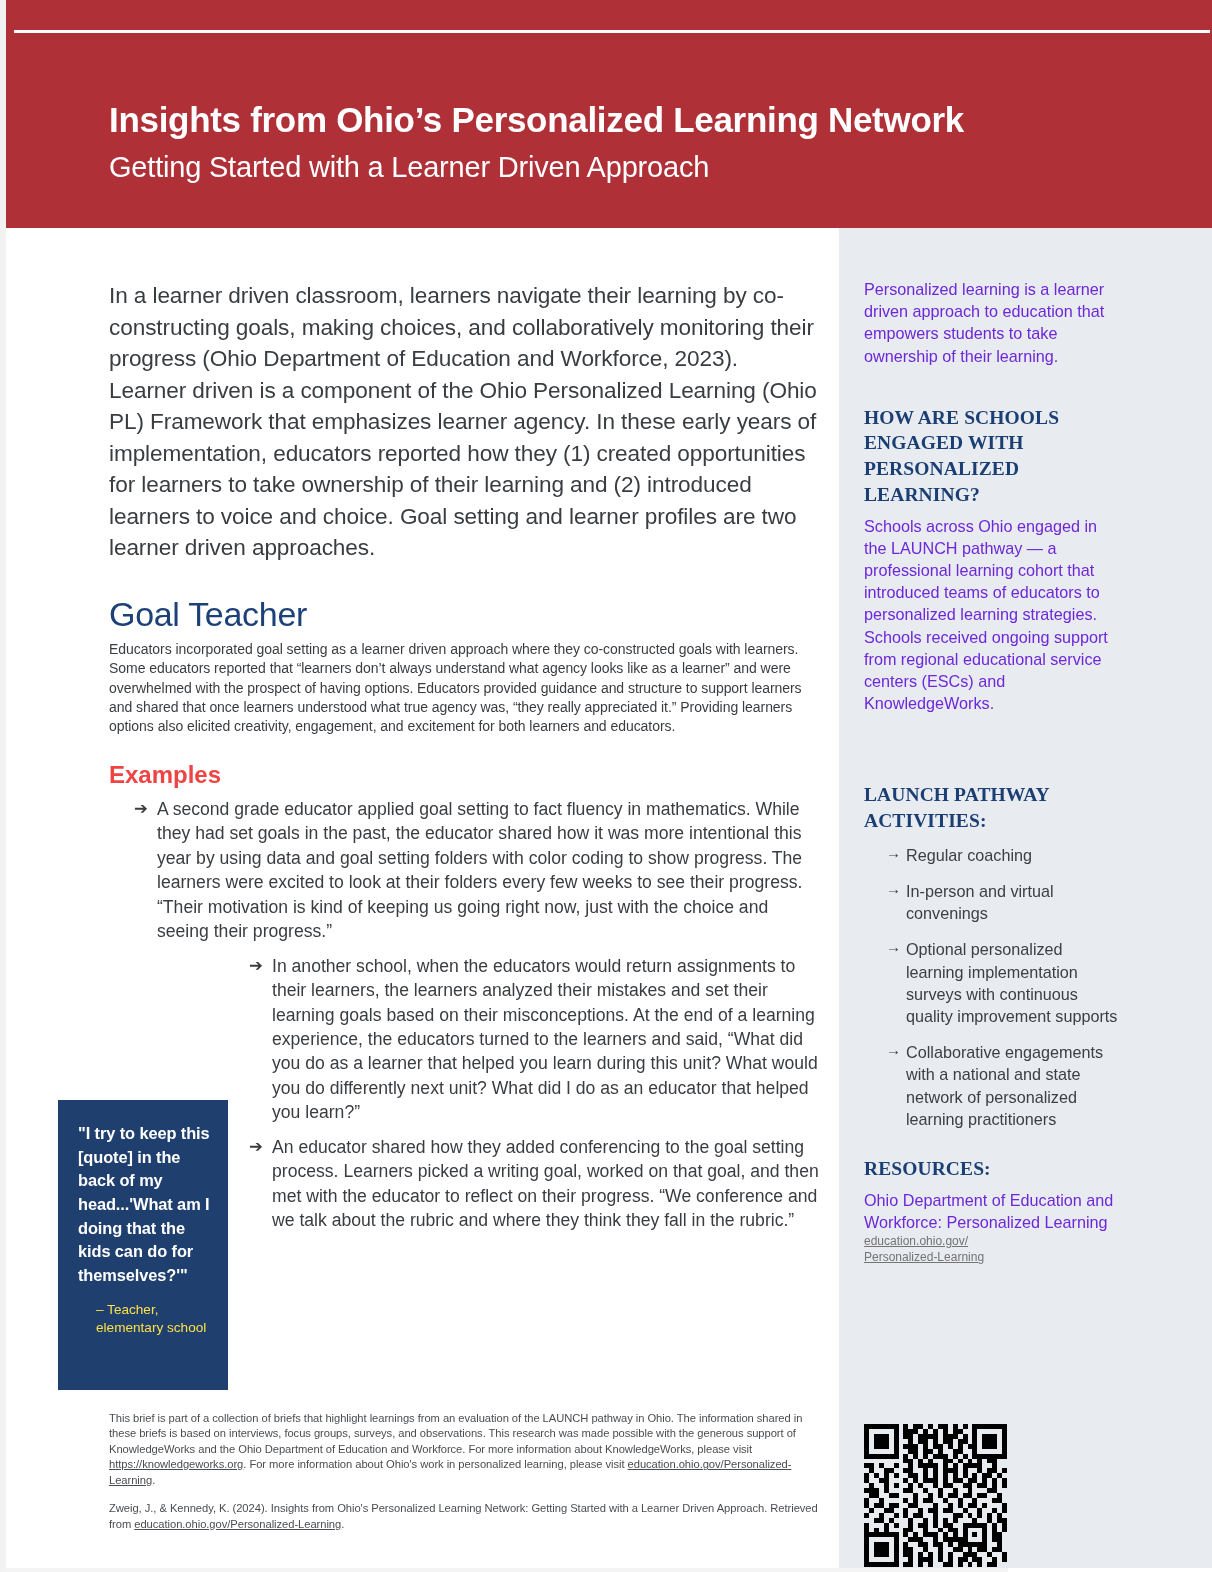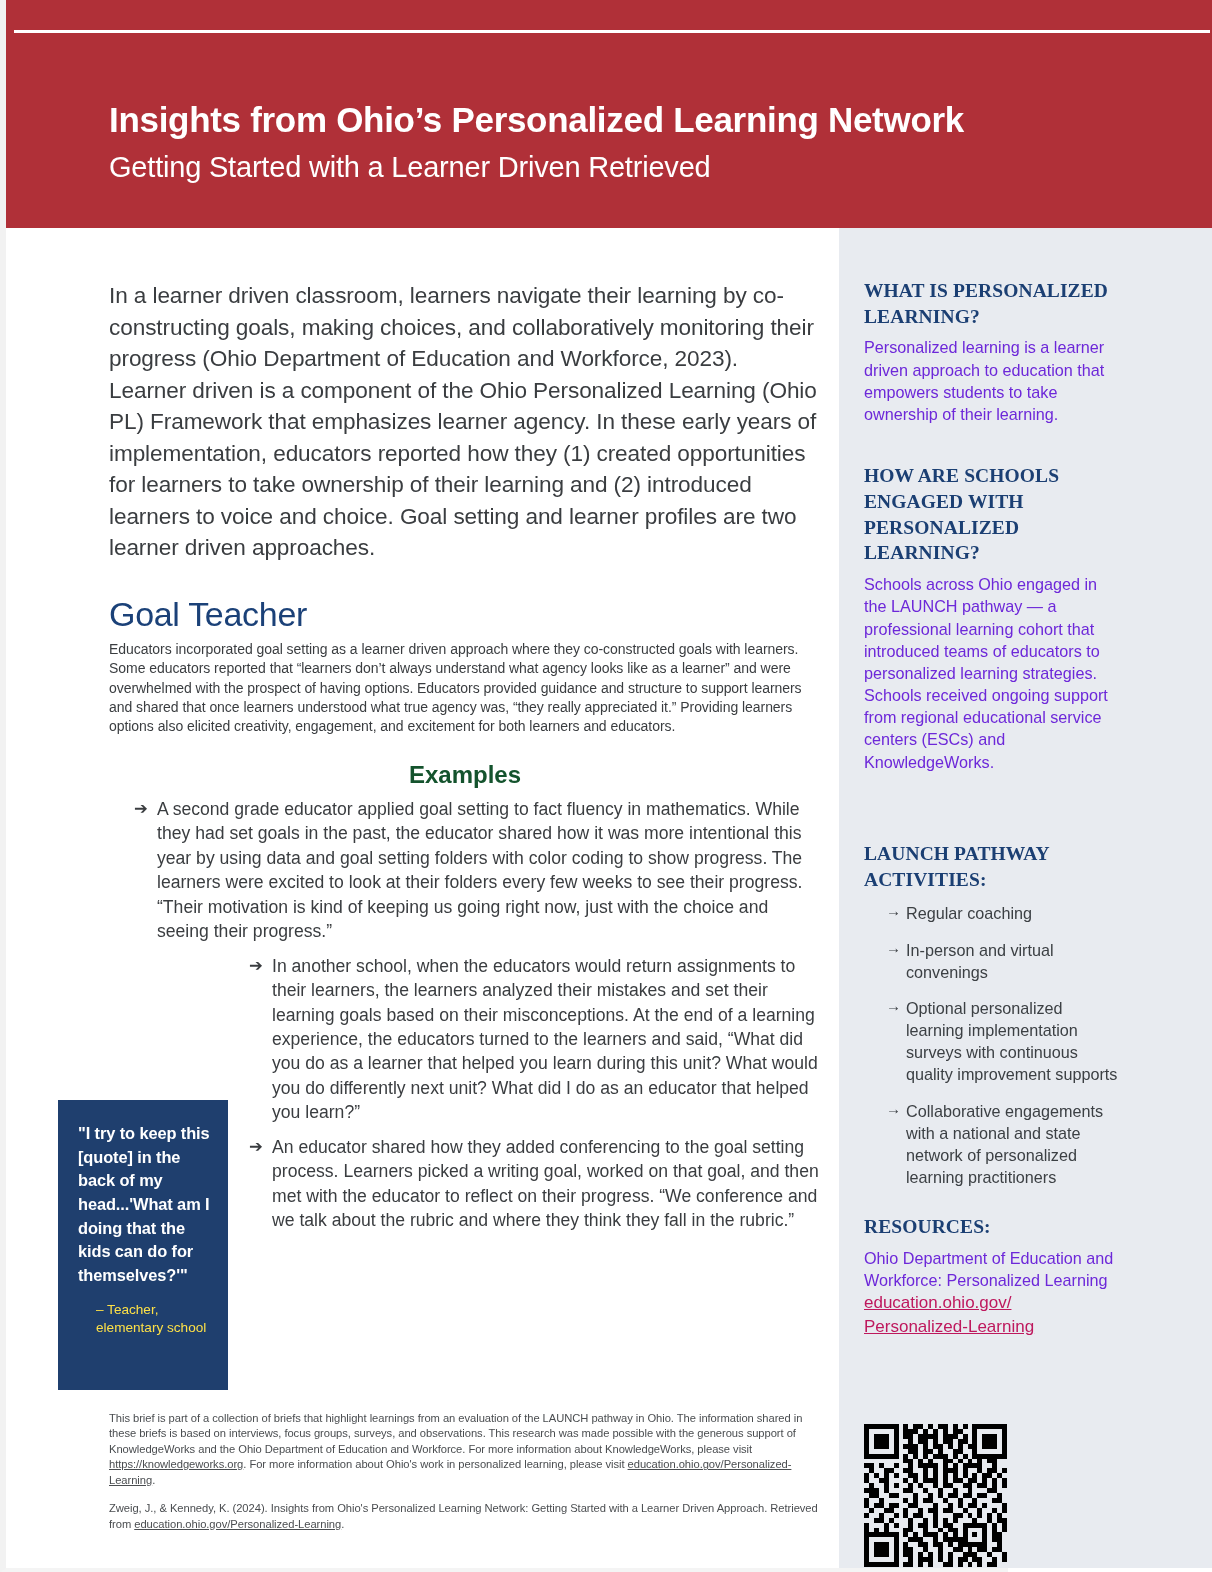"Getting Started with a Learner" div.header-subtitle { text: Retrieved -> Approach }
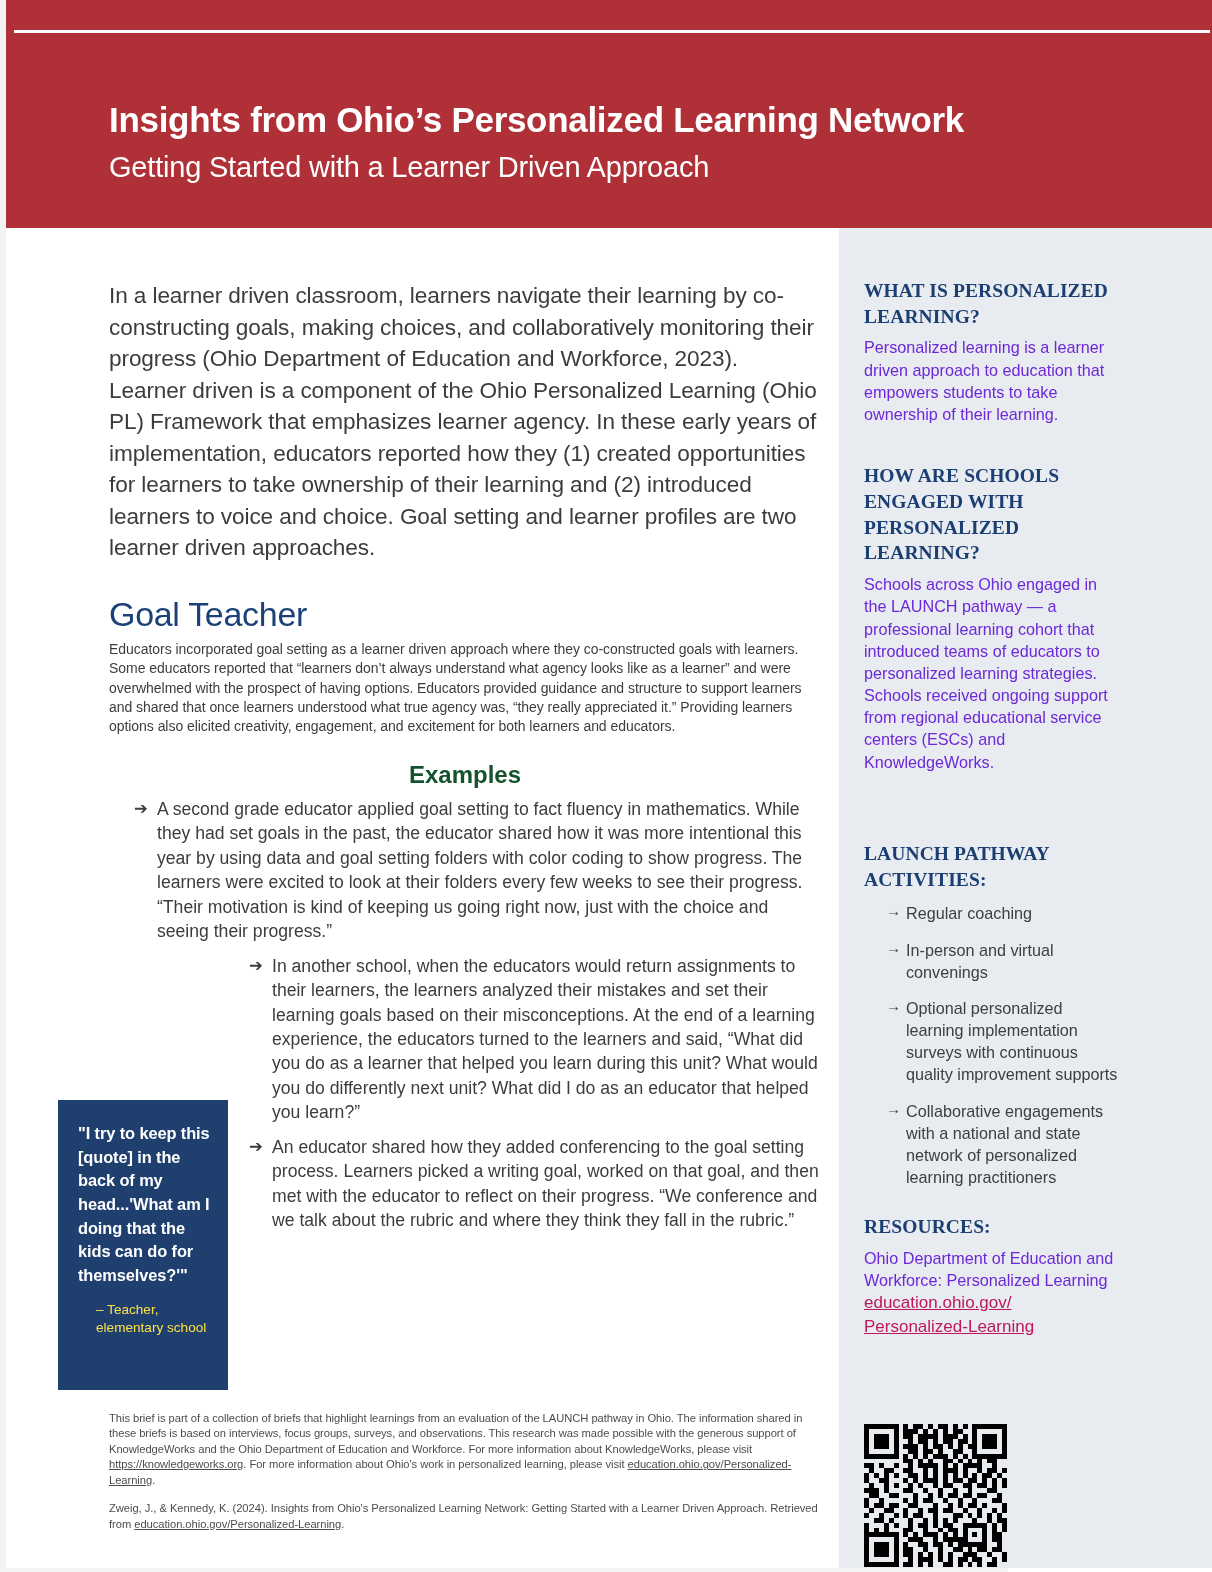"WHAT IS PERSONALIZED LEARNING?" h3.sb-heading { html: <h3>WHAT IS PERSONALIZED LEARNING?</h3> -> none }
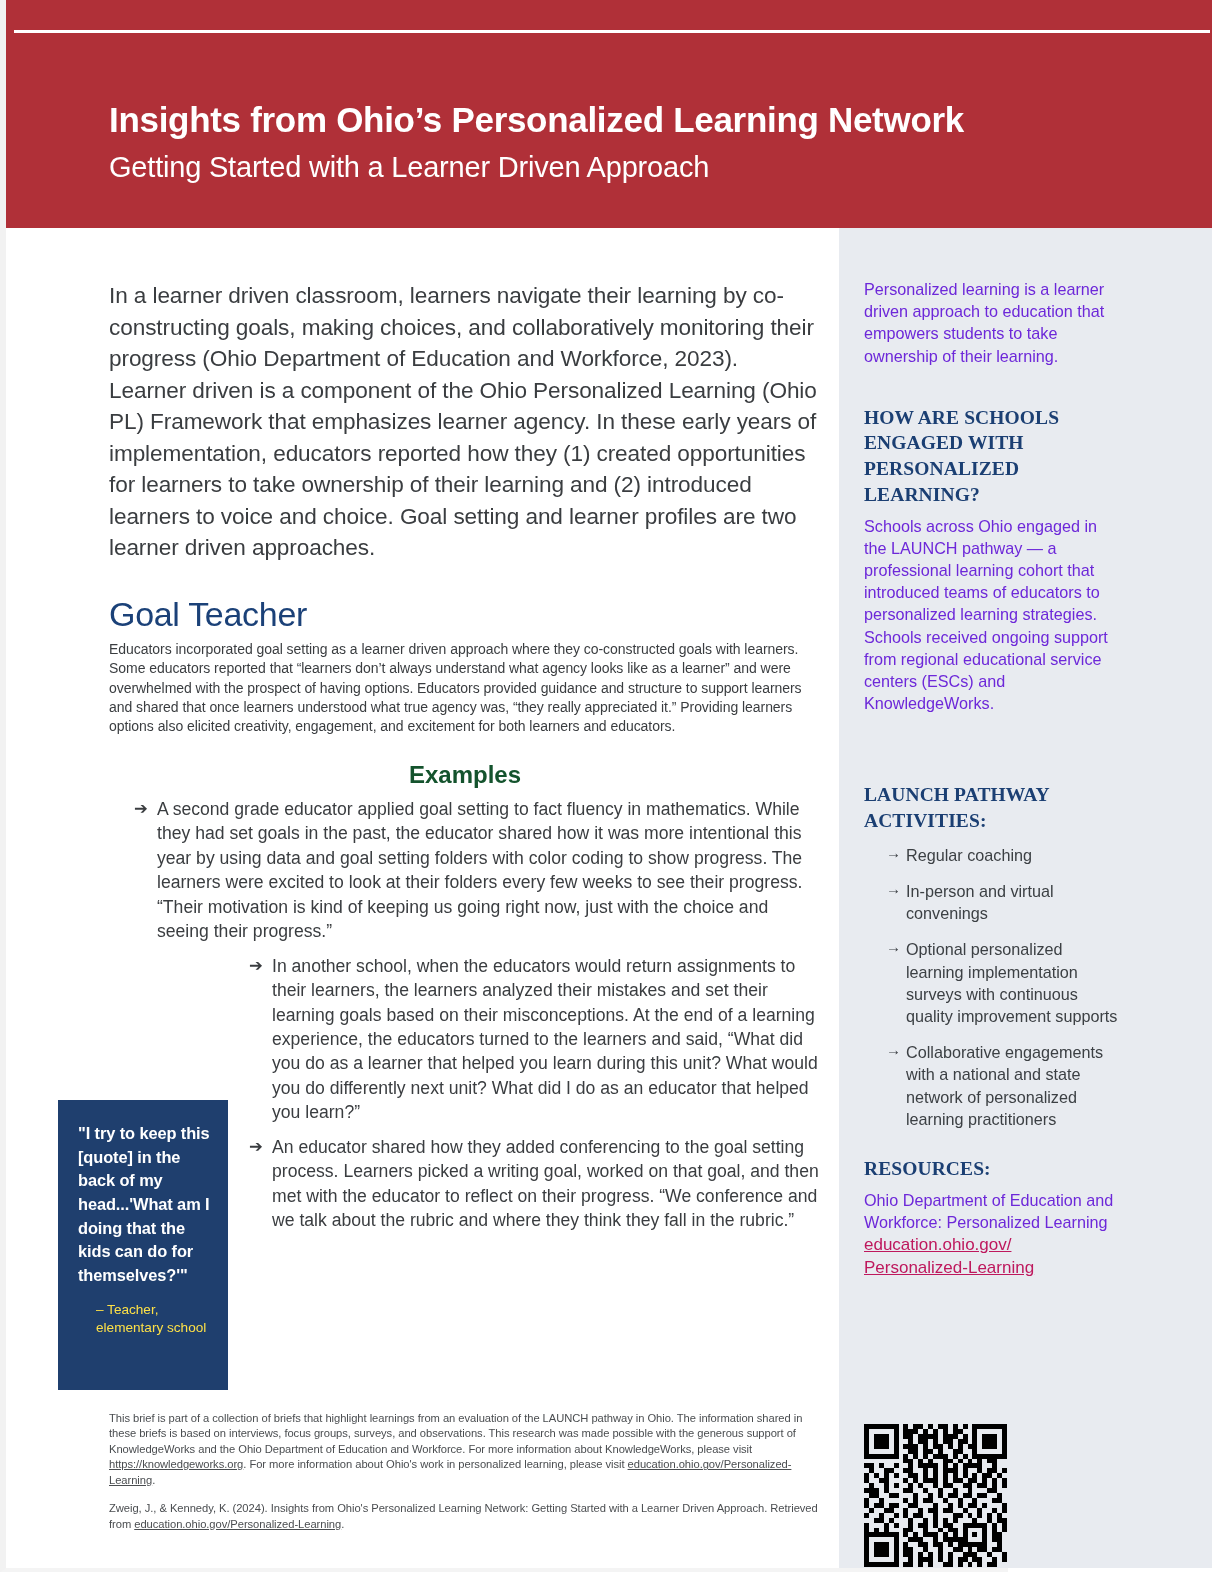"Examples" .h3 { color: #14532d -> #ef4444; text-align: center -> none }
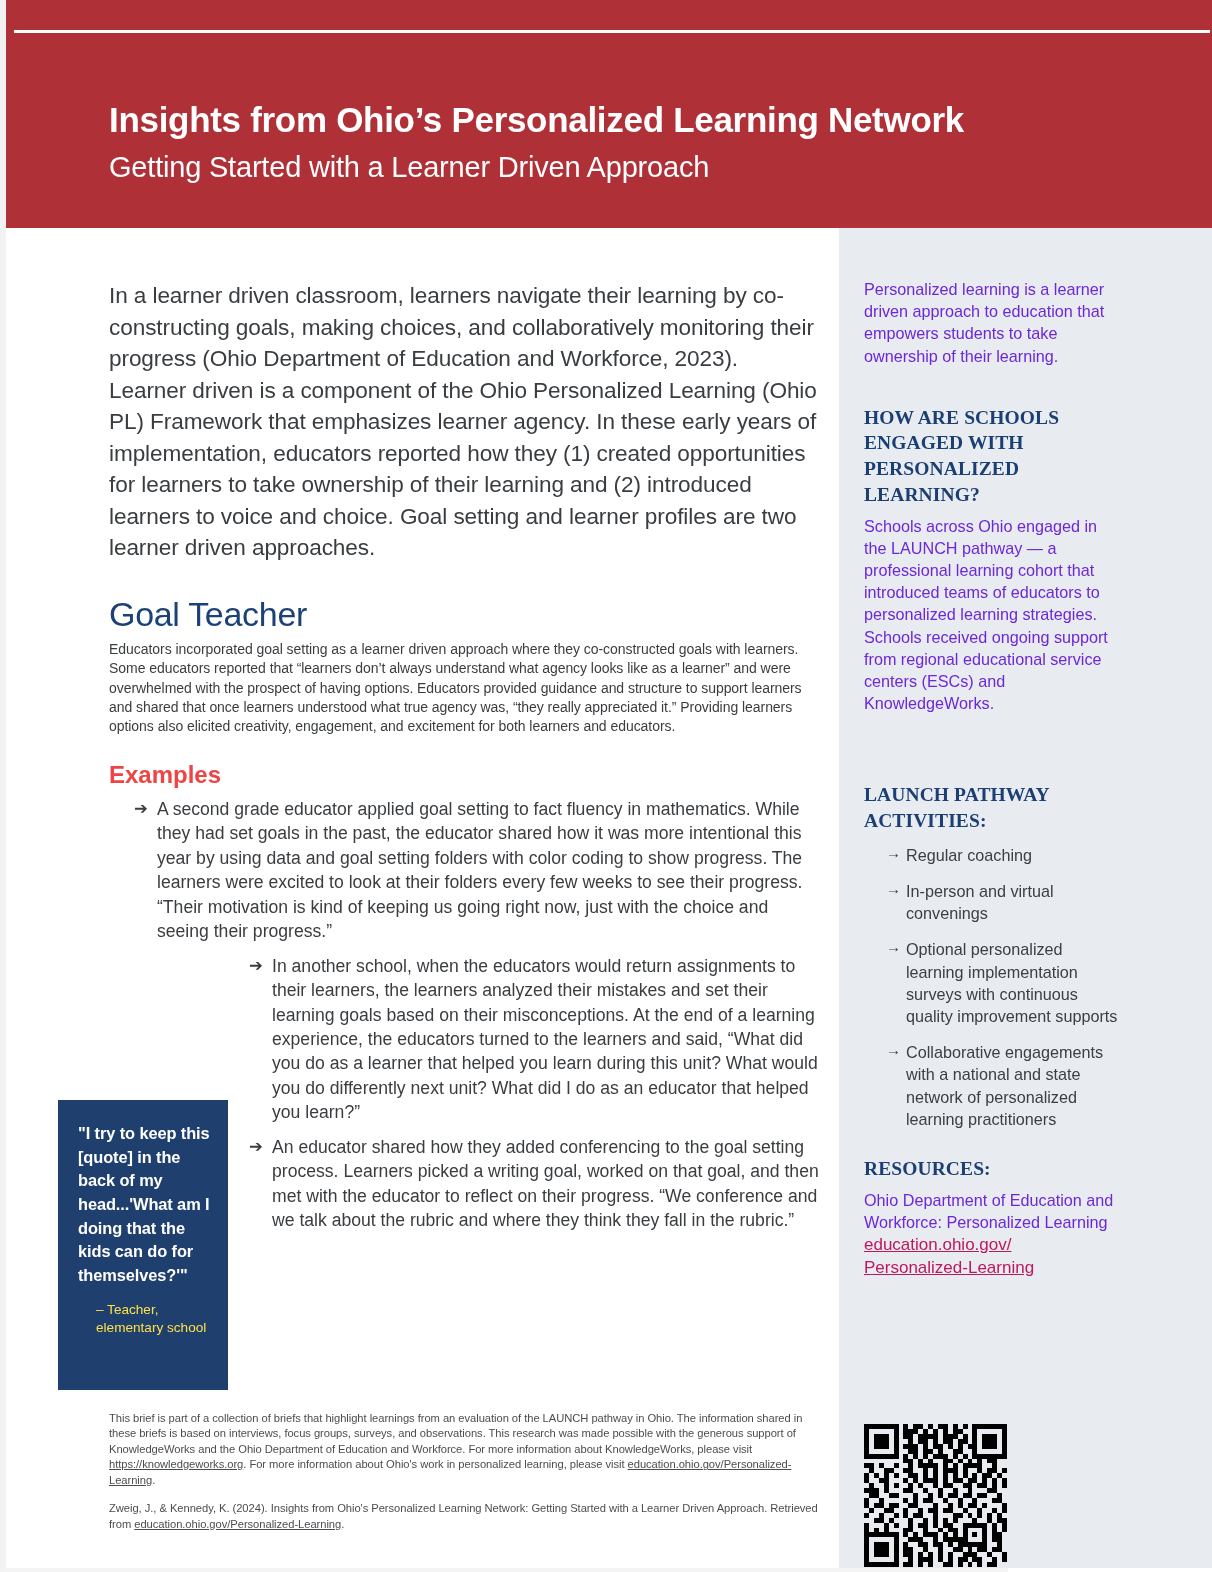"education.ohio.gov/" .sb-link { color: #be185d -> #737373; font-size: 17px -> 12px }
